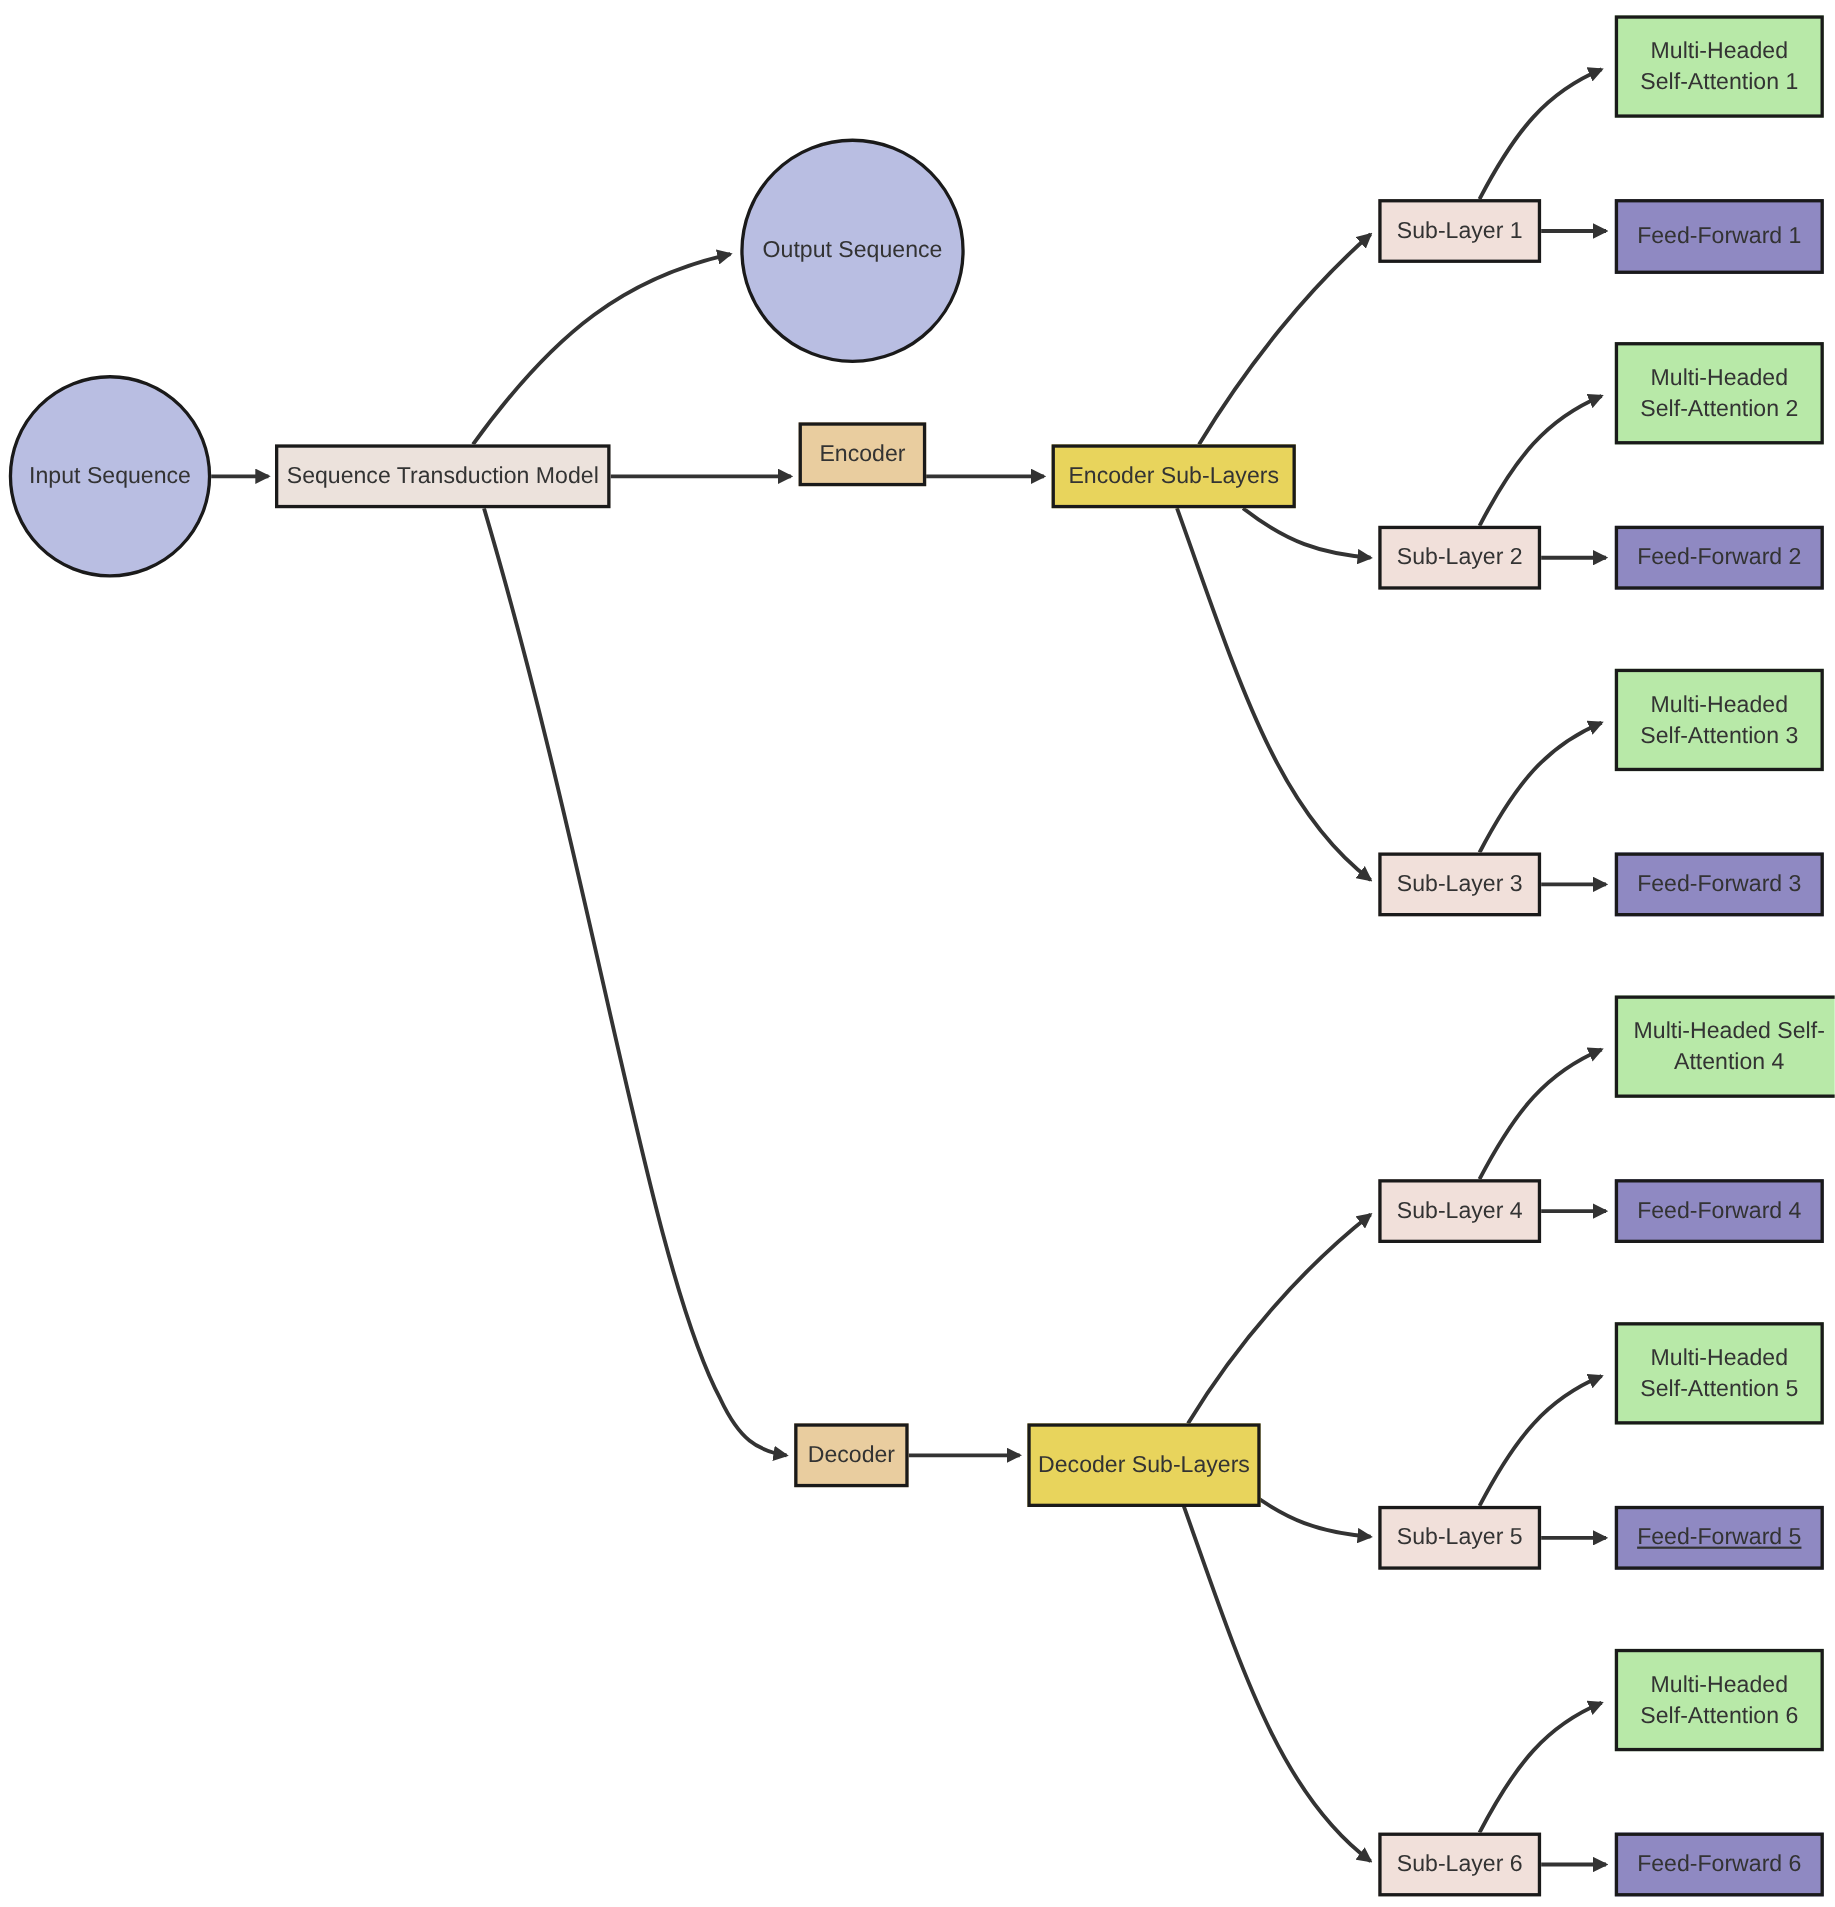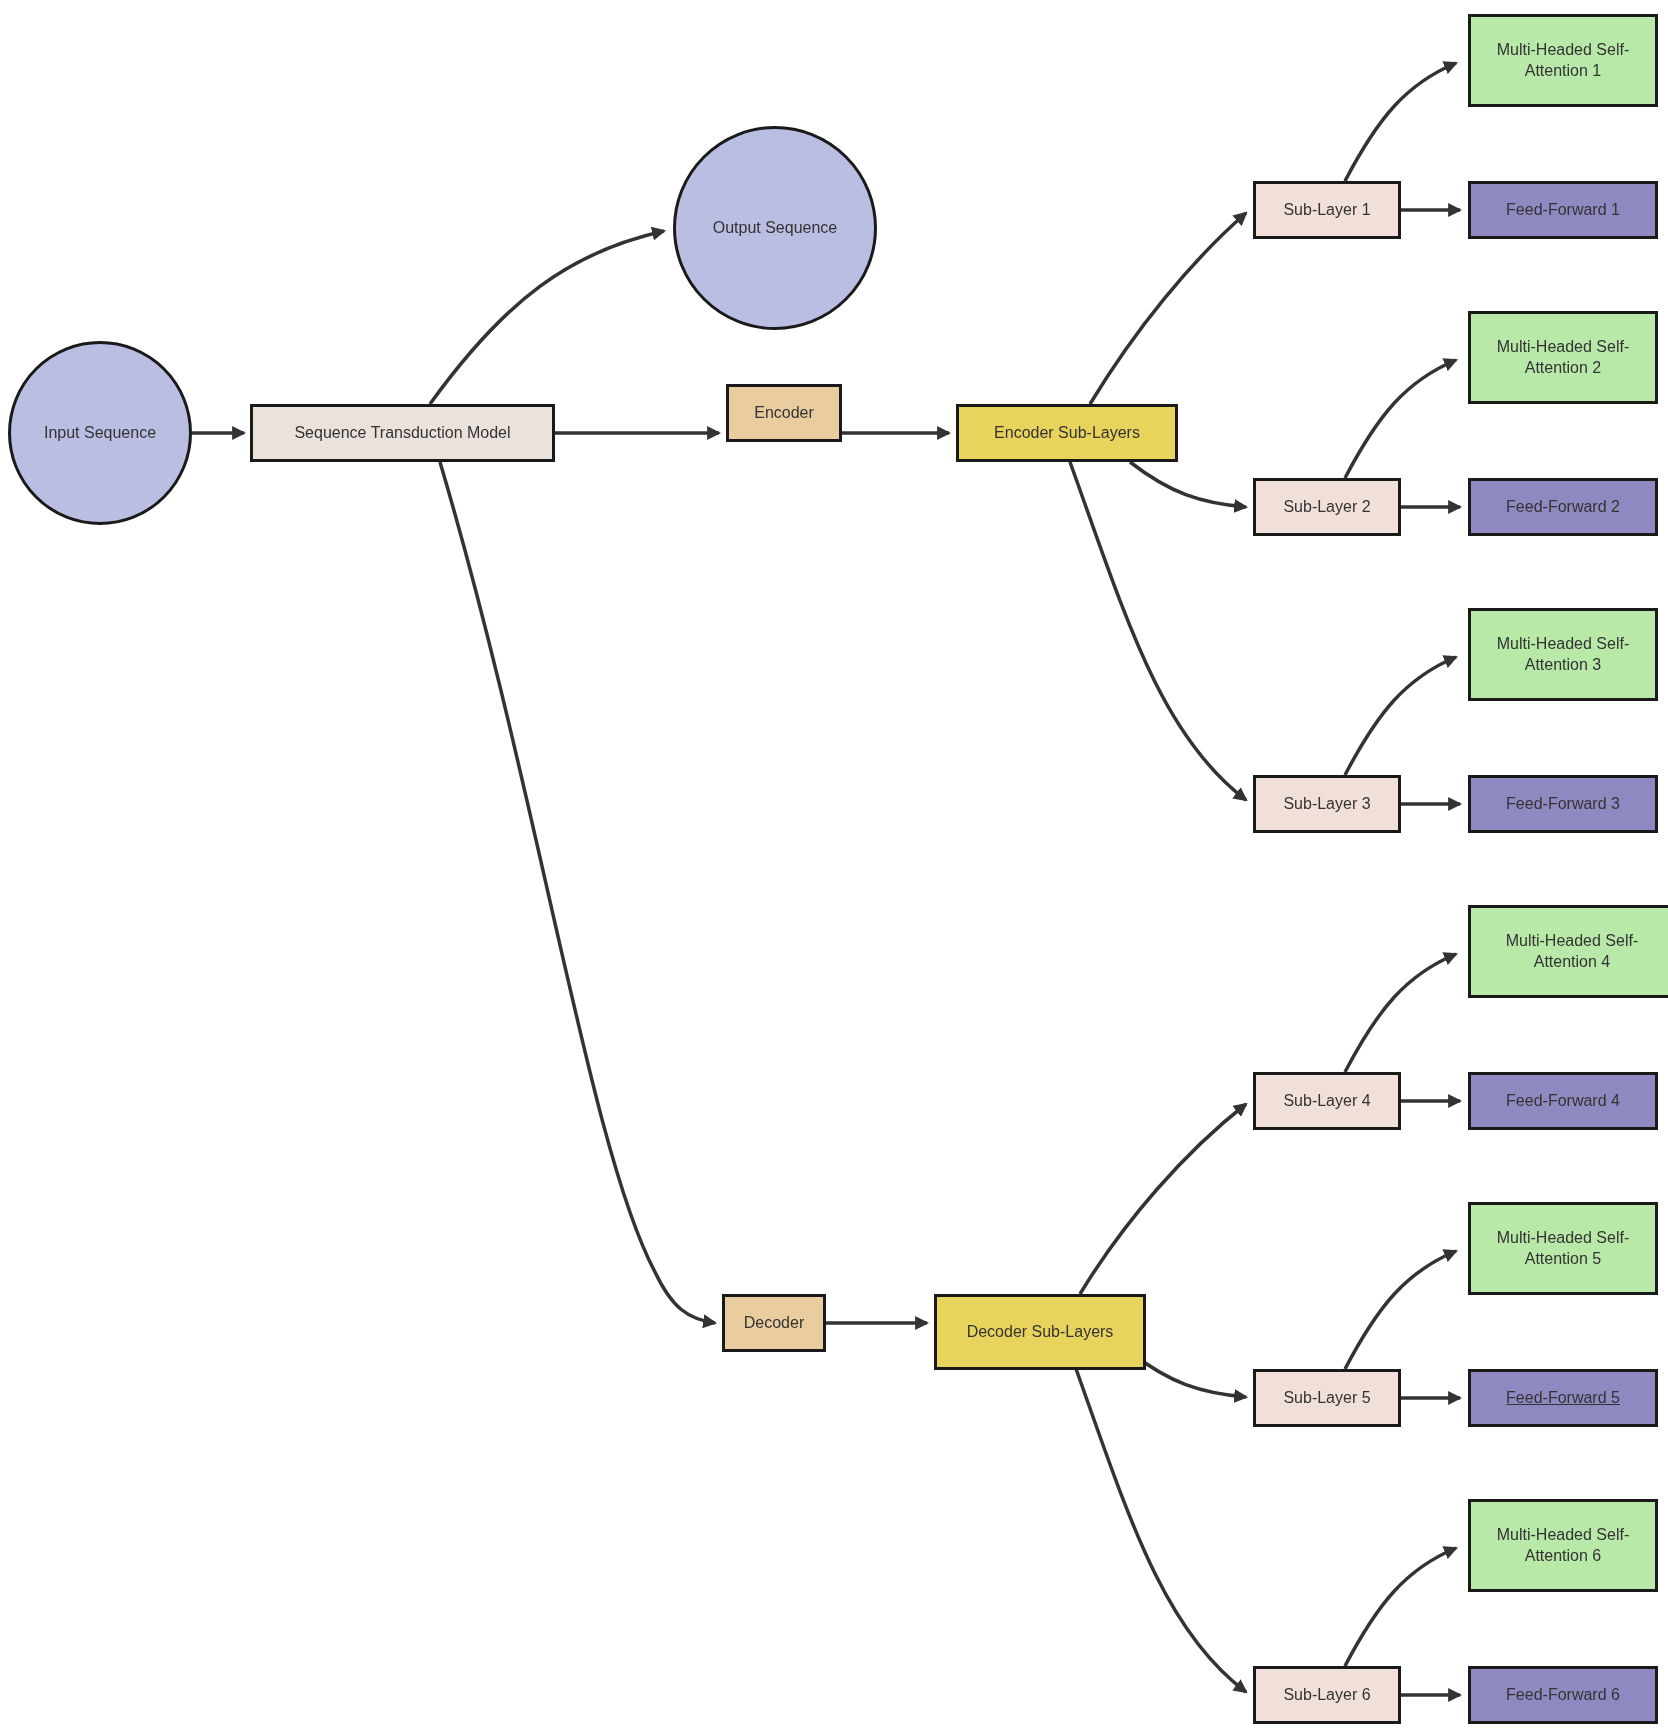"Multi-Headed Self-Attention 1" .node { font-size: 16px -> 21px }
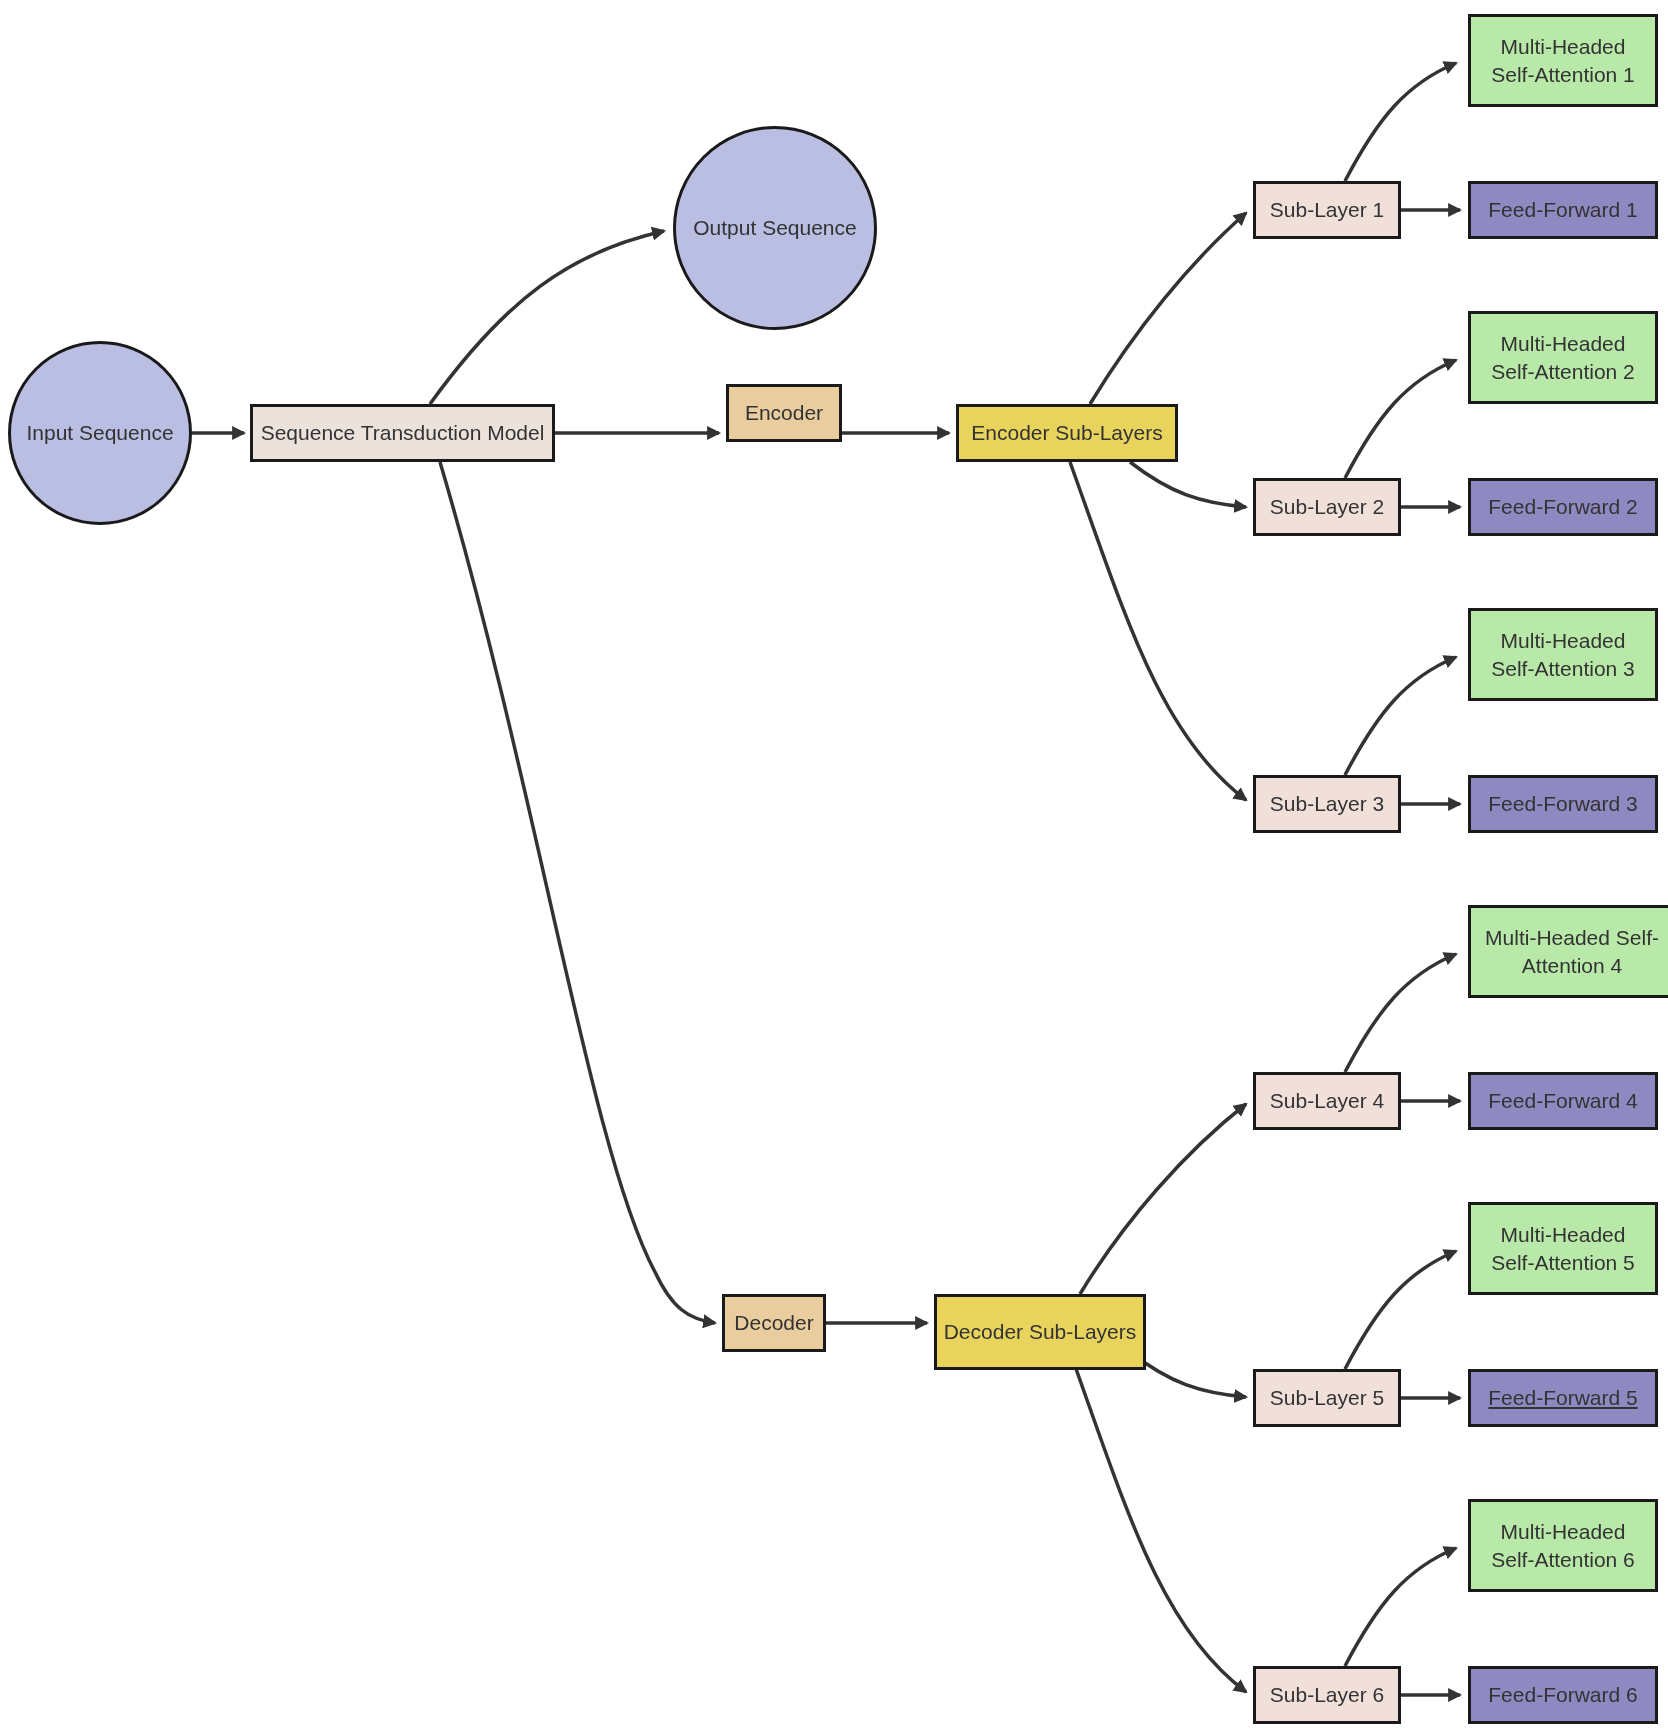"Feed-Forward 1" div.node { height: 58px -> 68px }
